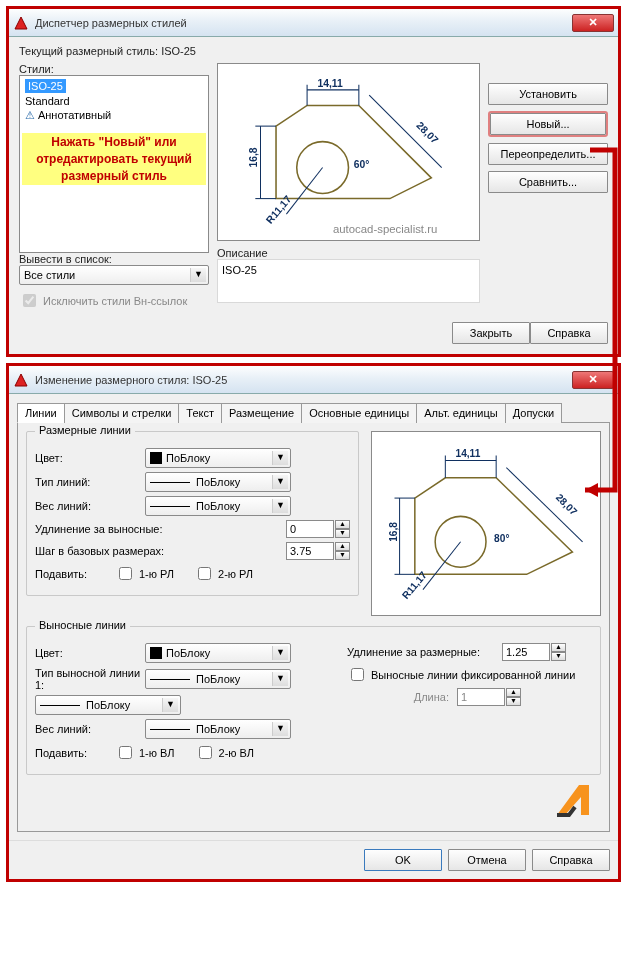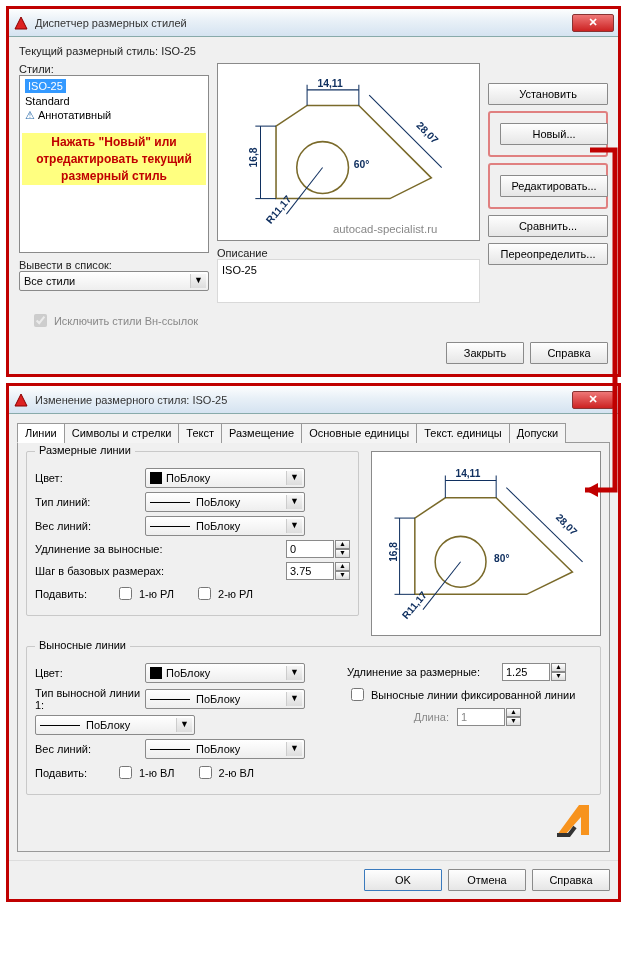"Новый..." .btn-hl { padding: 10px -> 0 }
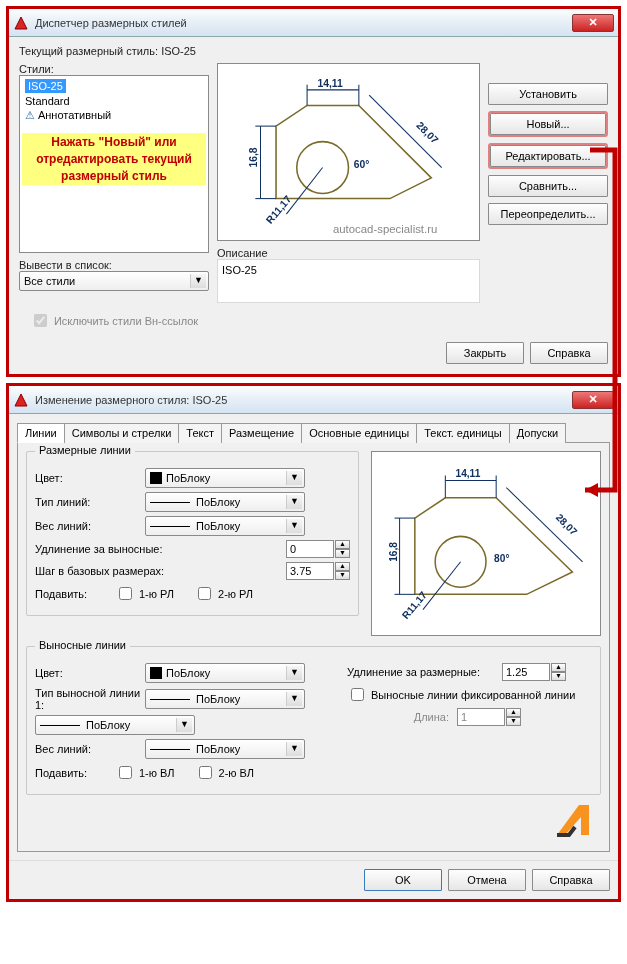"Редактировать..." div.btn-hl { html: <div> <div> <span>Редактировать...</span> </div> </div> -> none }
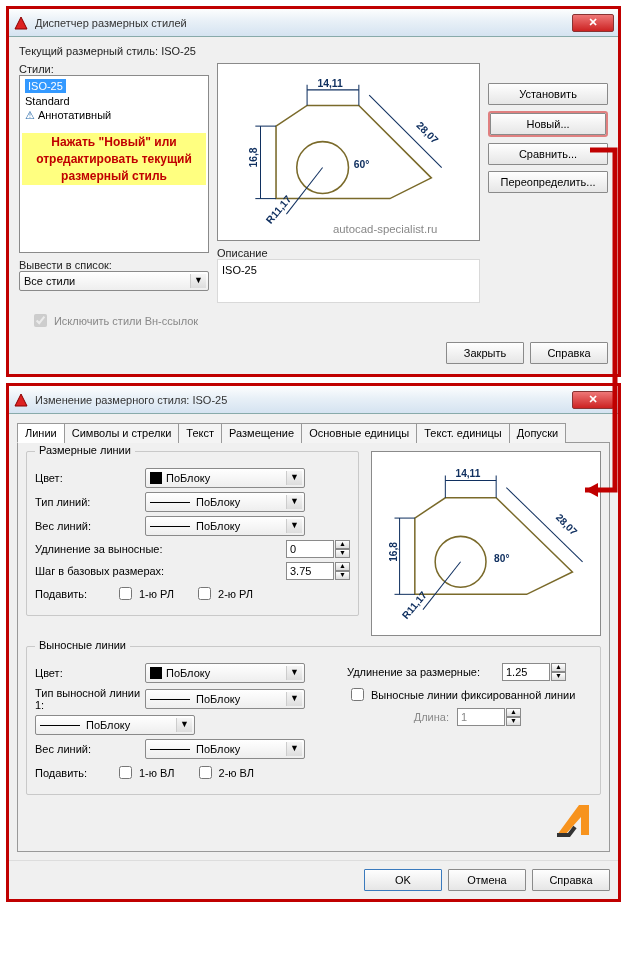"Сравнить..." div.btn { order: before "Переопределить..." -> after "Переопределить..." }
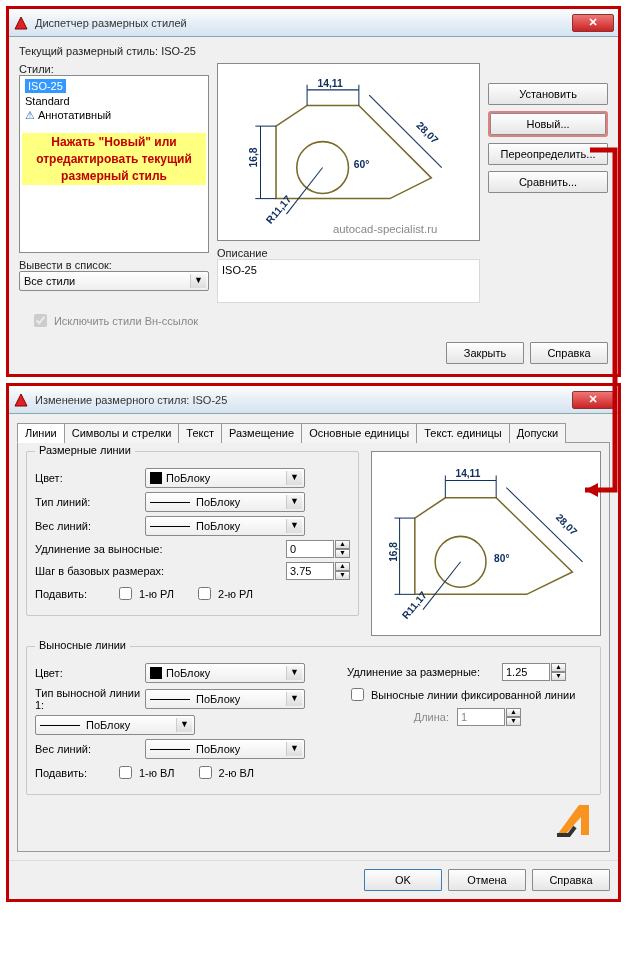"Вывести в список:" div.lbl { margin-top: 6px -> none }
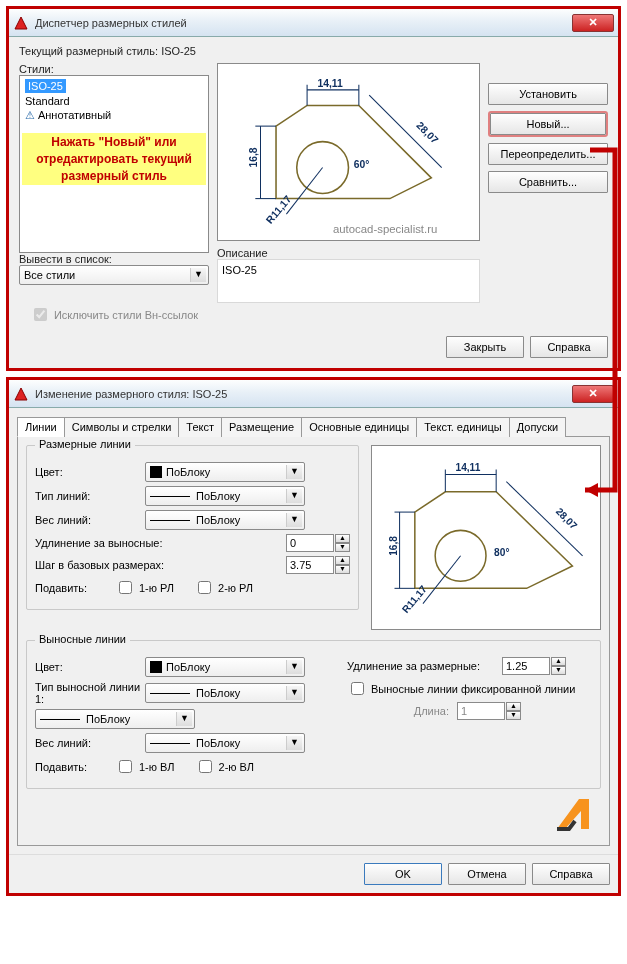"Исключить стили Вн-ссылок" div.chk { justify-content: center -> none; margin-top: 20px -> 6px }
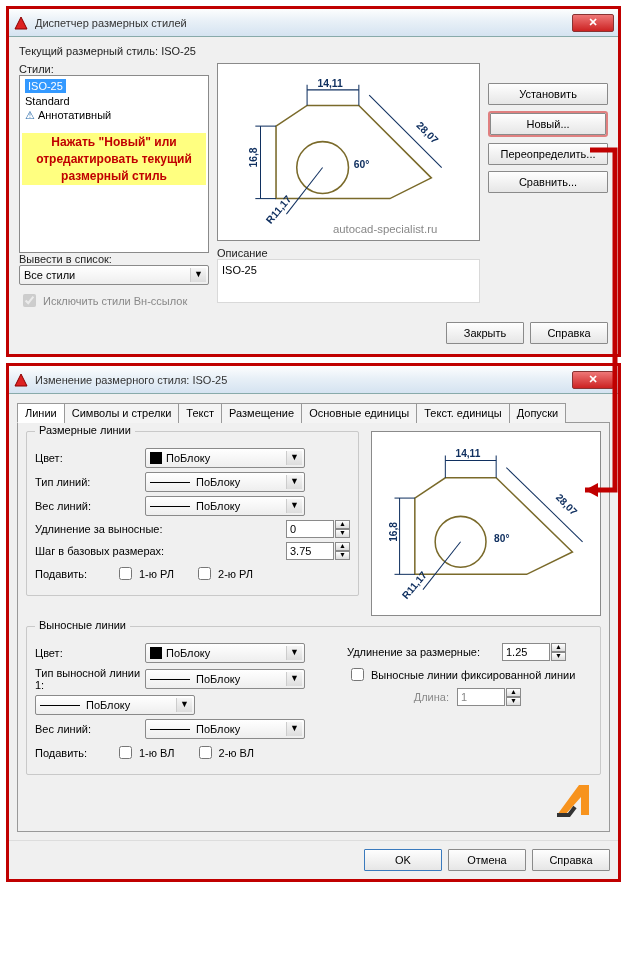"Закрыть" div { gap: 6px -> none }
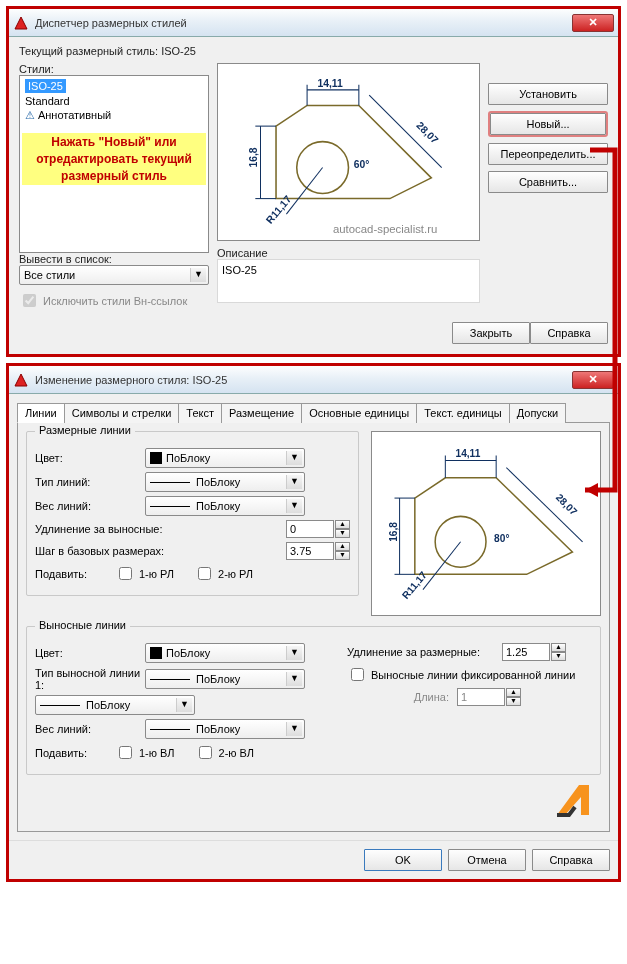"Текст. единицы" span { text: Текст -> Альт }
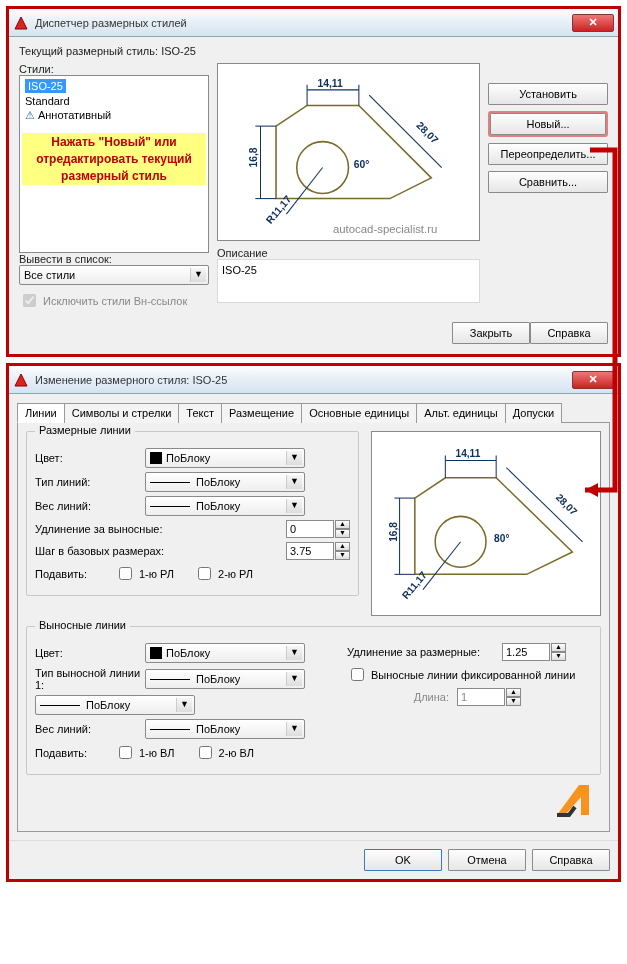"ПоБлоку" .combo2 { width: 160px -> 146px }
